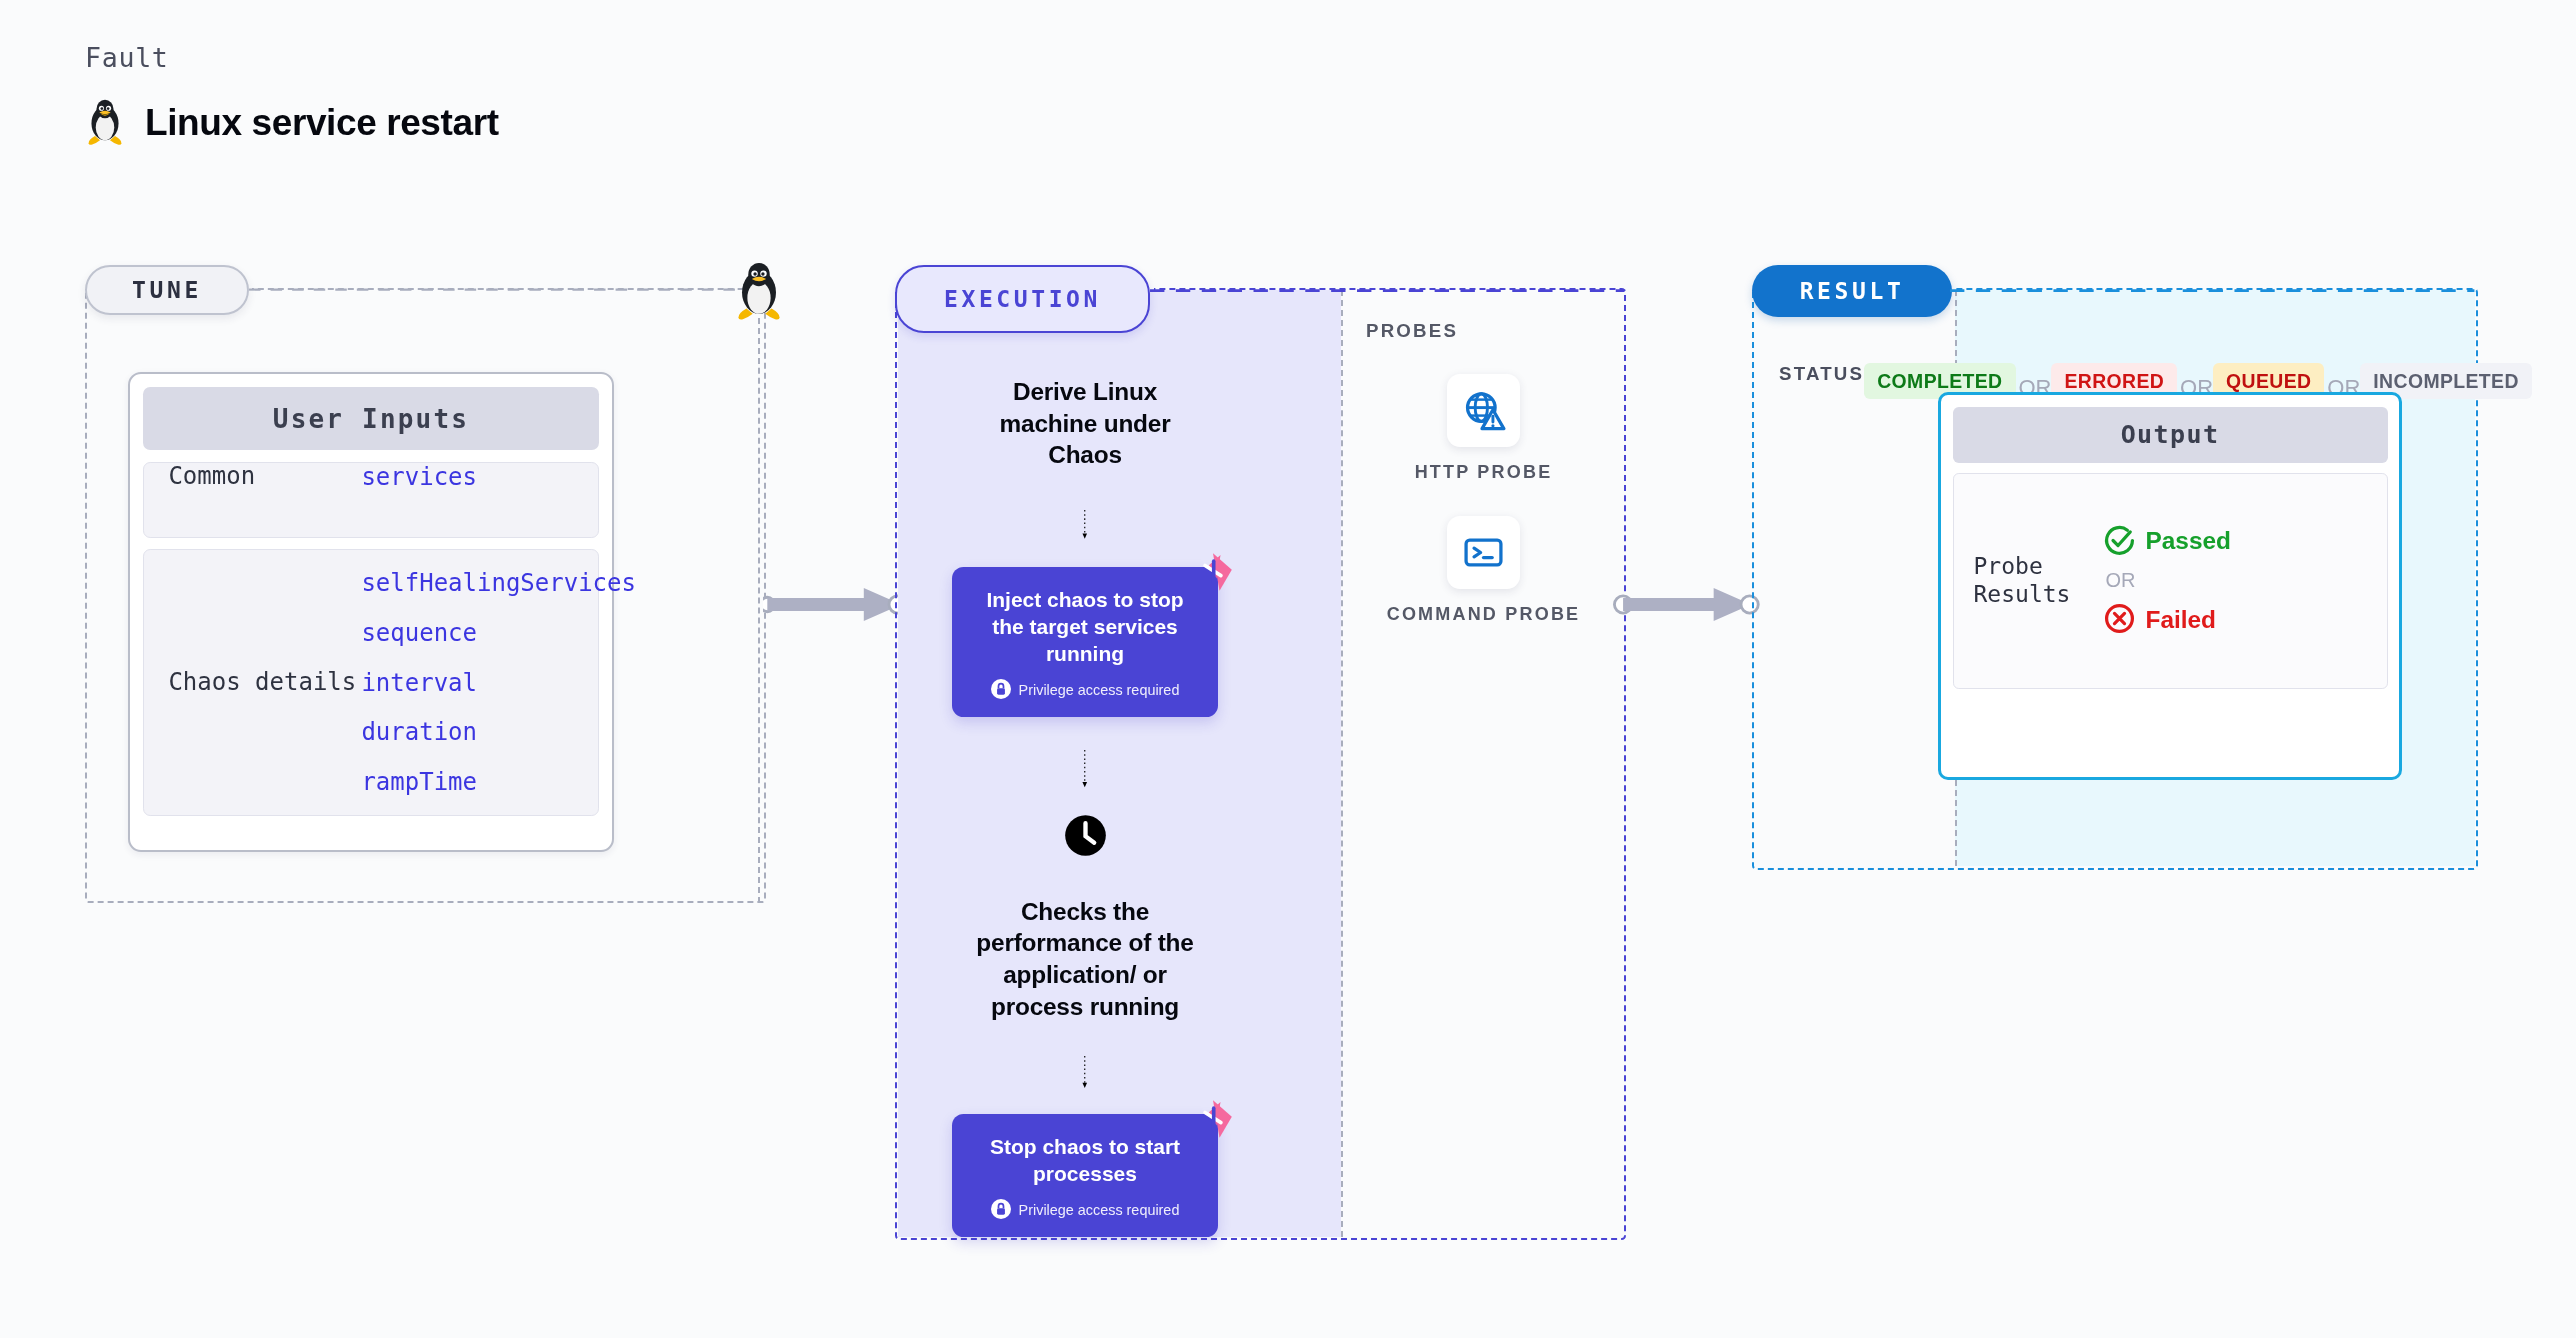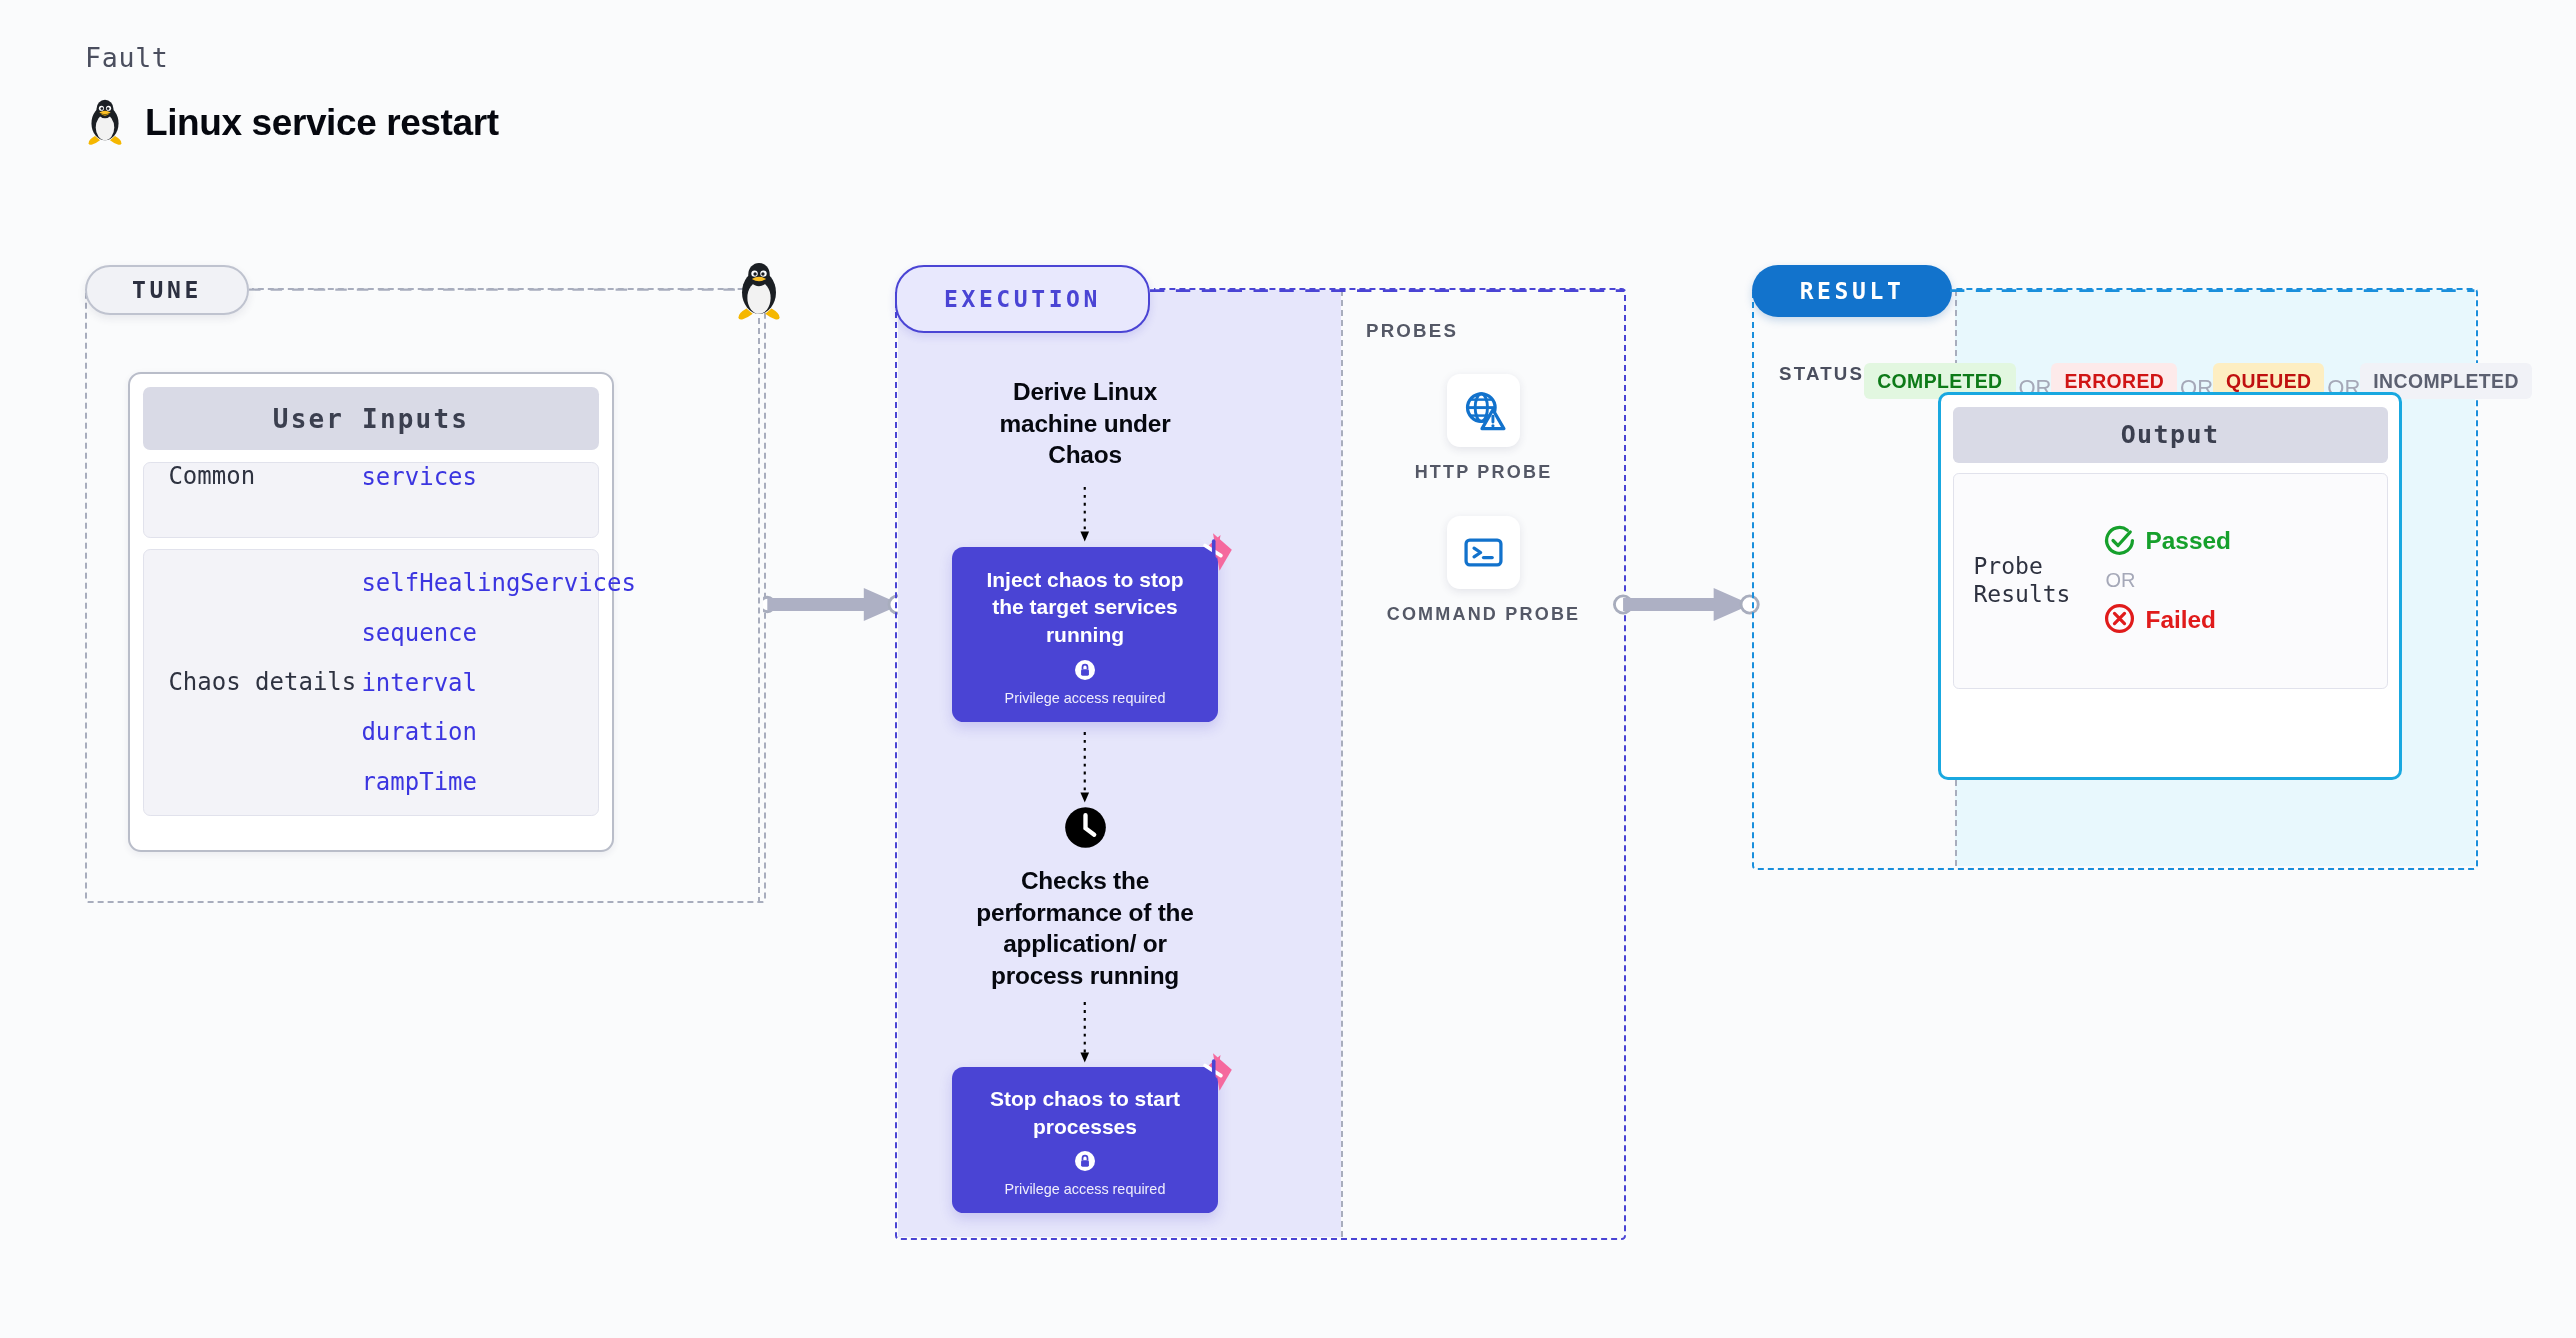"Derive Linux machine under Chaos" #exec-flow { gap: none -> 23px }
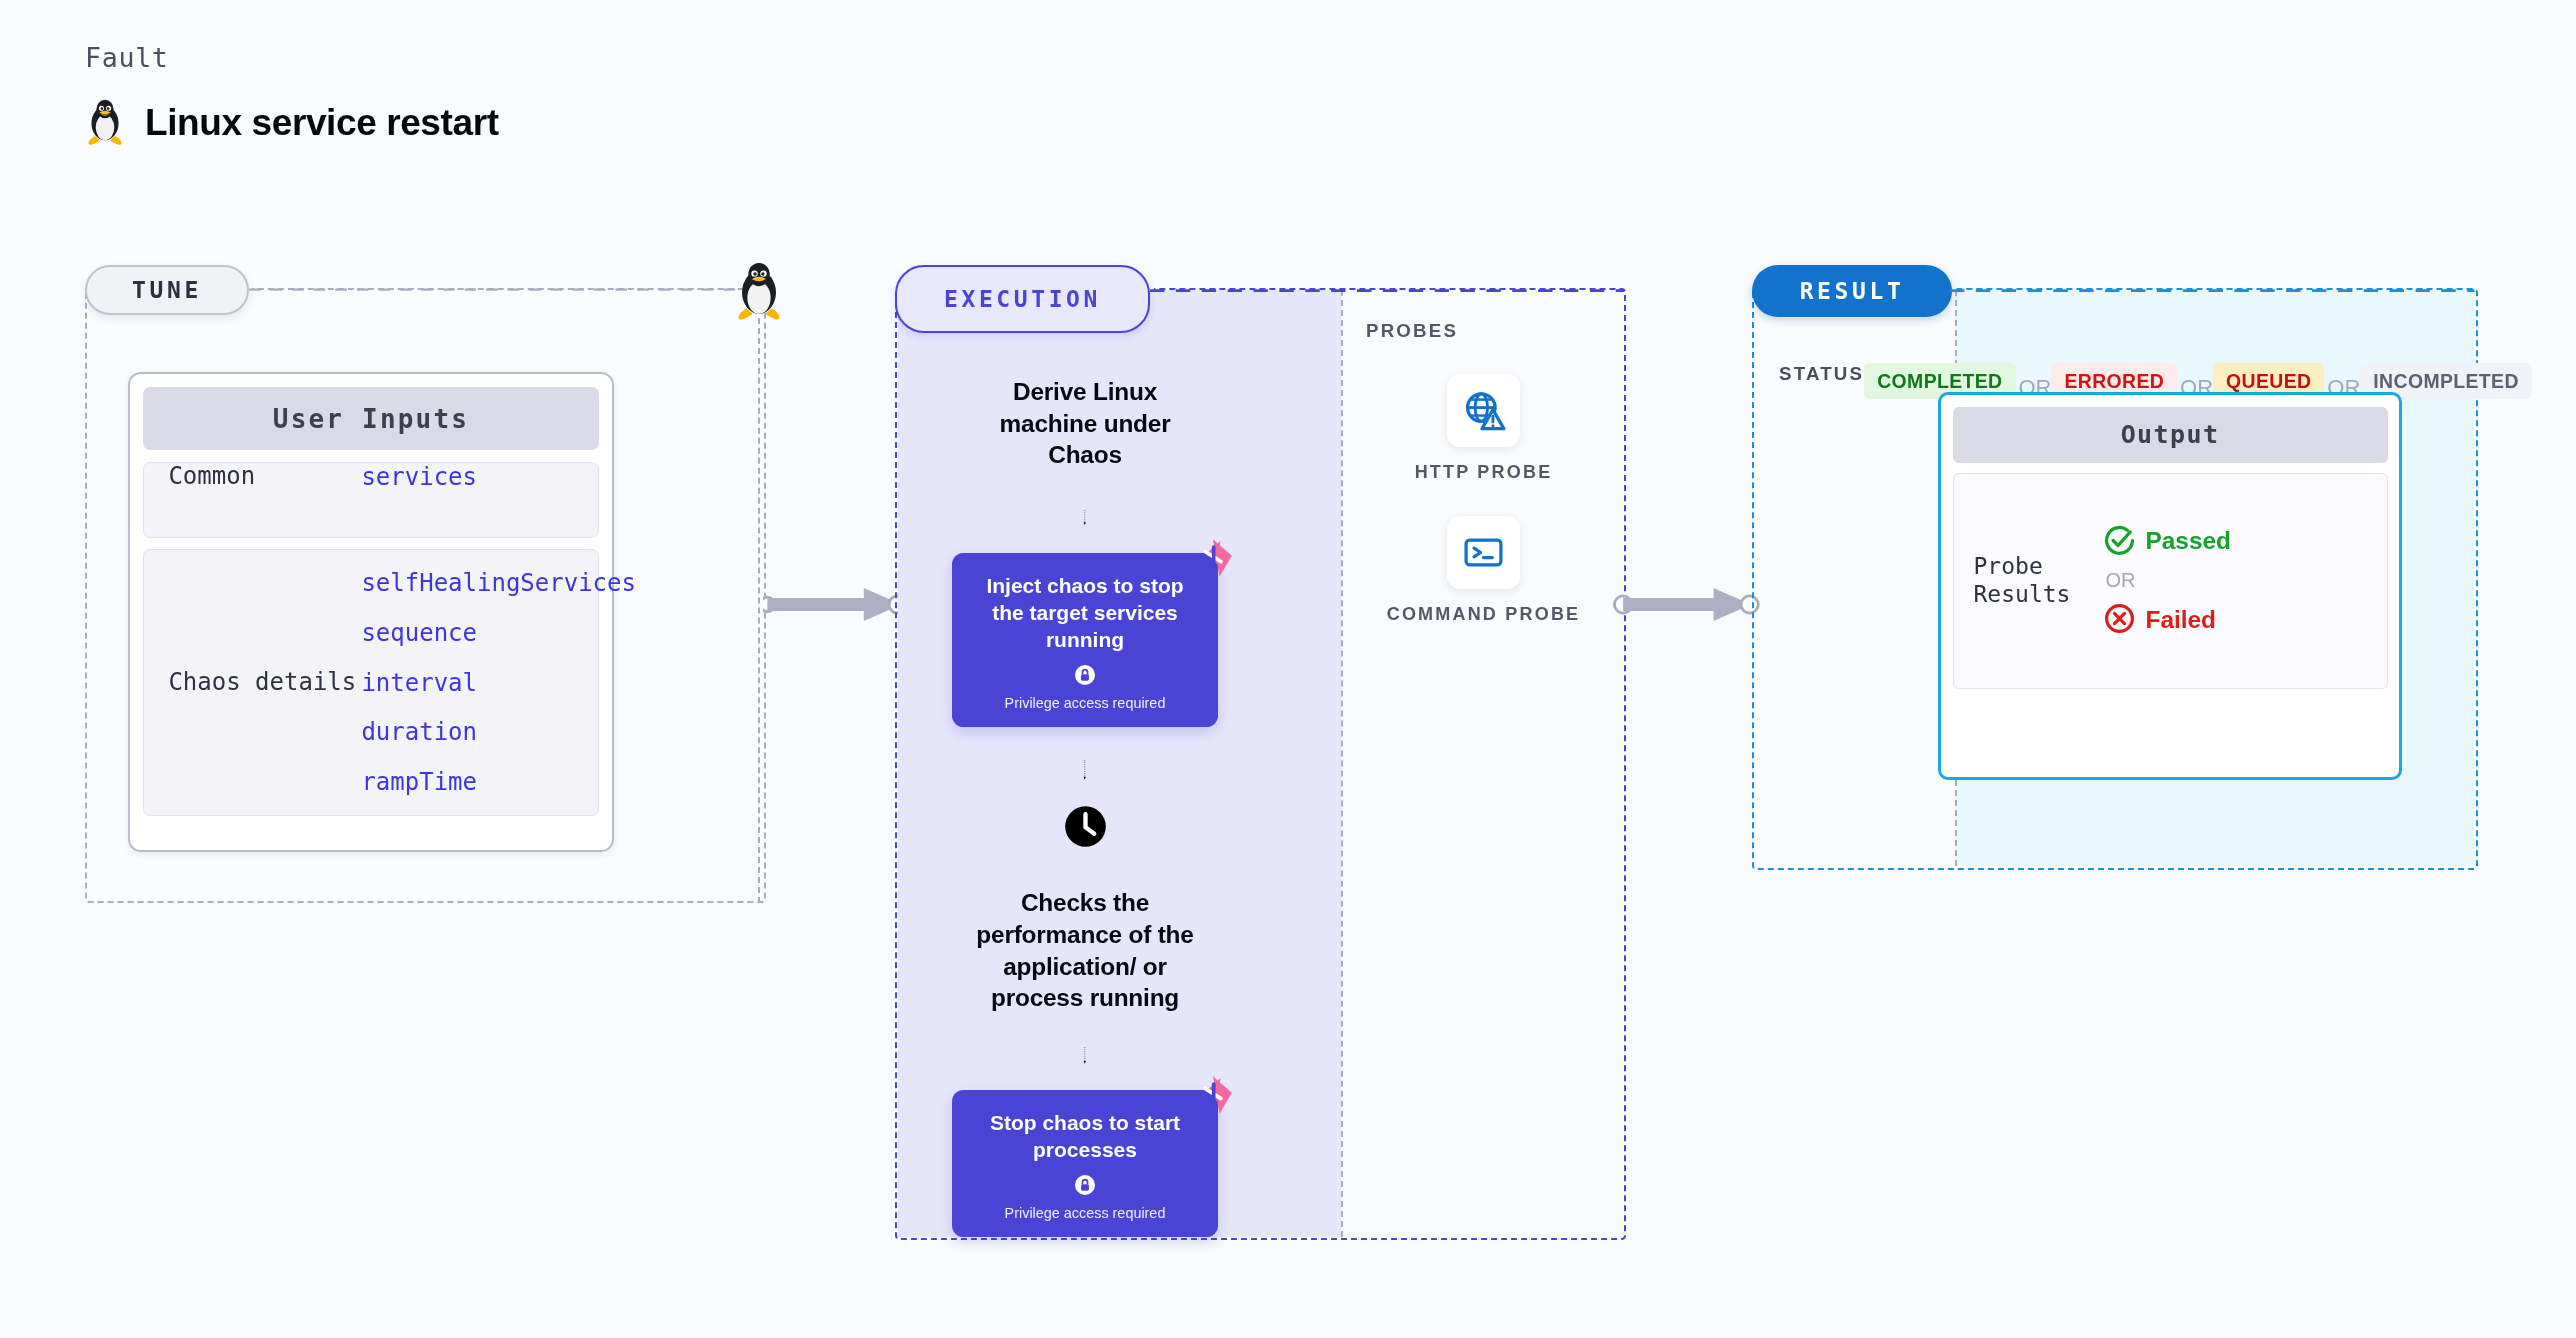"Privilege access required" .priv-row { flex-direction: column -> none }
